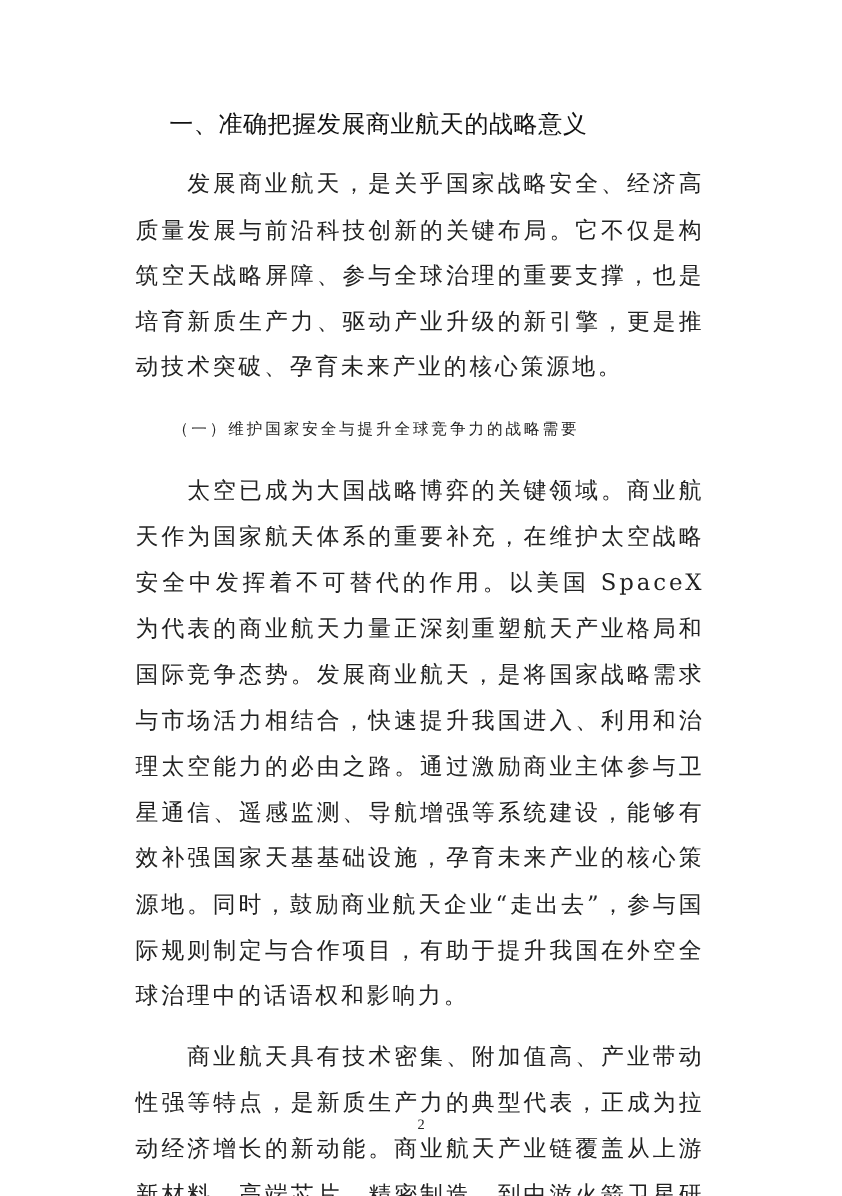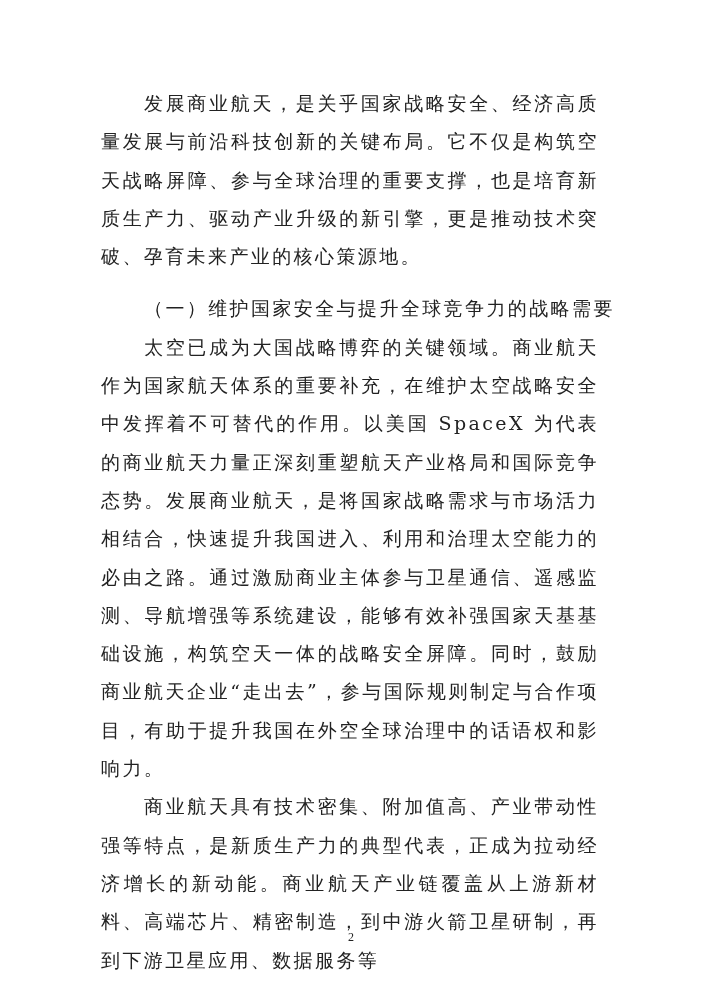"一、准确把握发展商业航天的战略意义" div.heading1 { html: none -> <div>一、准确把握发展商业航天的战略意义</div> }
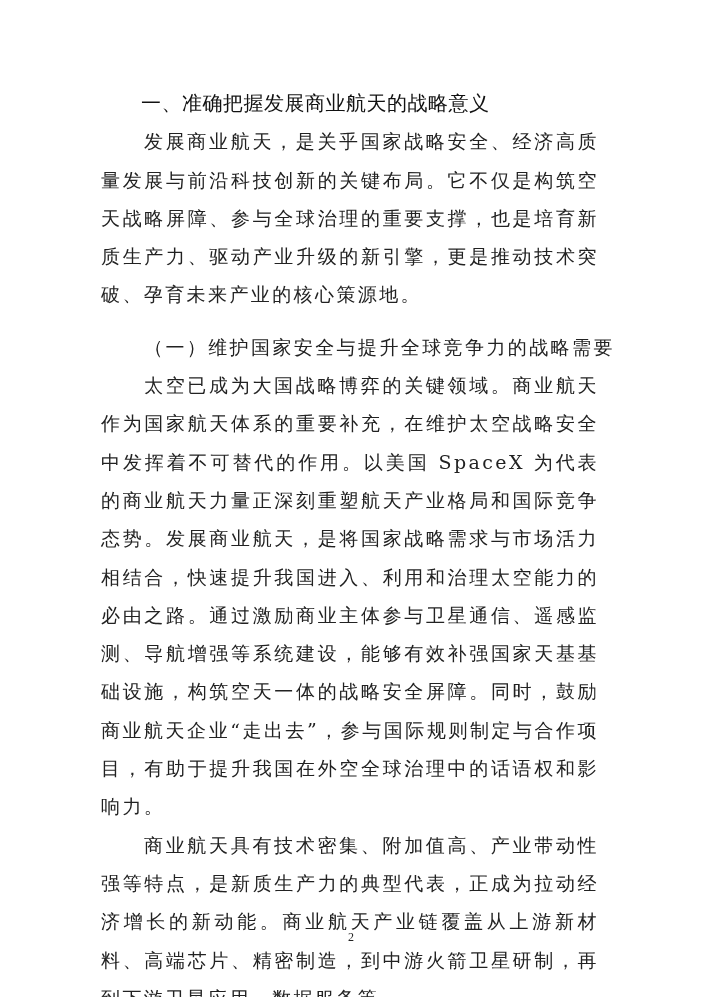"发展商业航天，是关乎国家战略安全、经济高质量发展与前沿科技创新的关键布局。它不仅" .para { margin: 0 -> 12px }
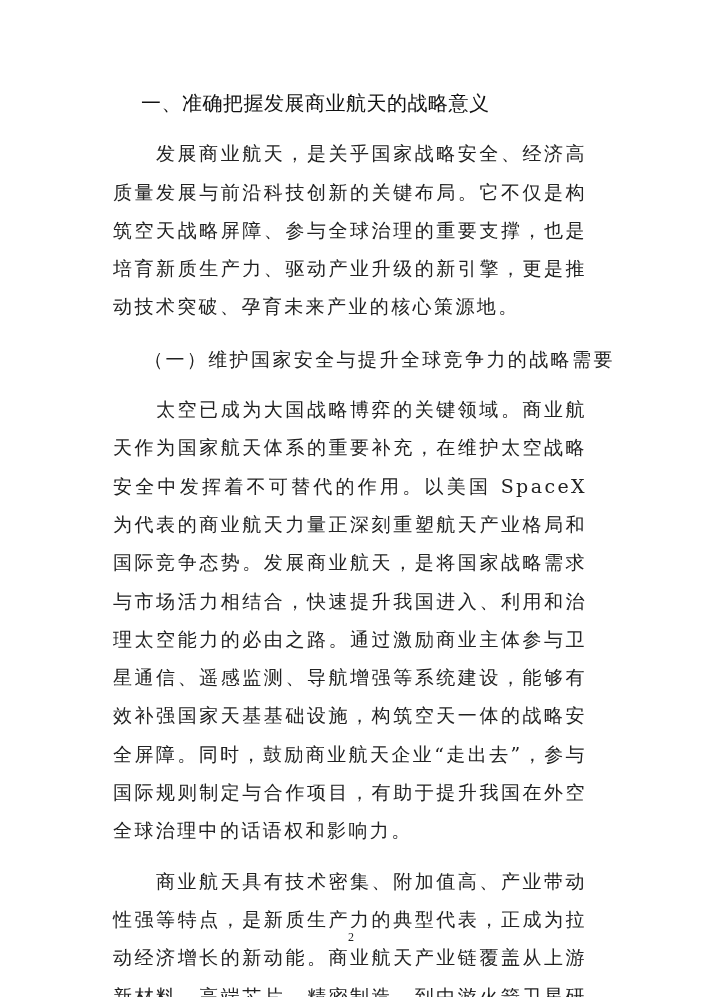"（一）维护国家安全与提升全球竞争力的战略需要" .subheading { font-size: 19px -> 13px }
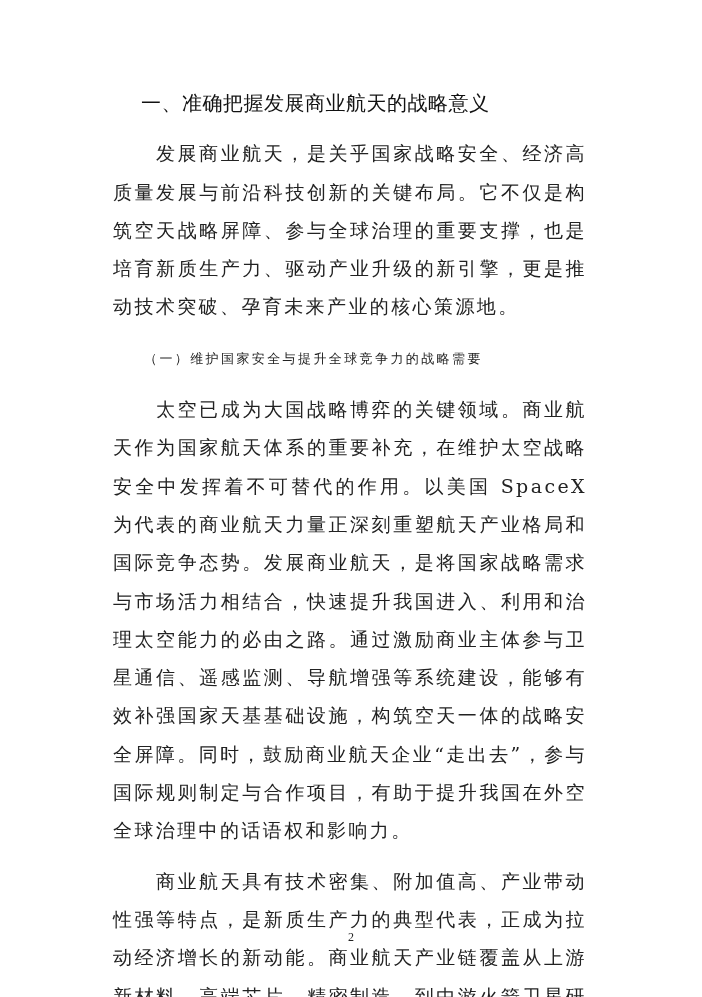"太空已成为大国战略博弈的关键领域。商业航天作为国家航天体系的重要补充，在维护太空" p.para { text: 构筑空天一体的战略安全屏障 -> 孕育未来产业的核心策源地 }
